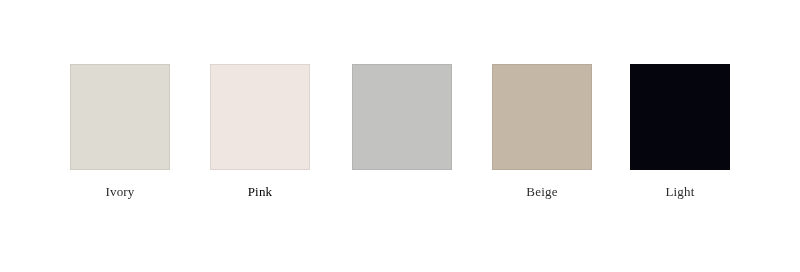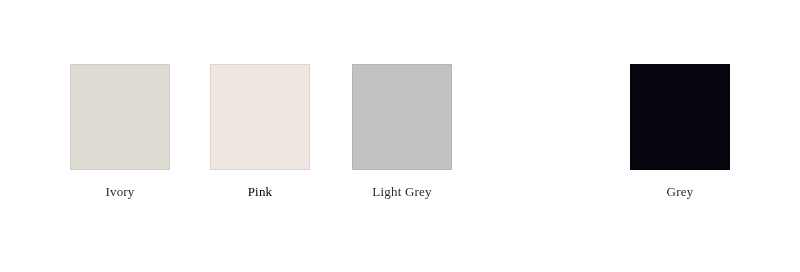"Light Grey" span.swatch-label { html: <span>Light Grey</span> -> none }
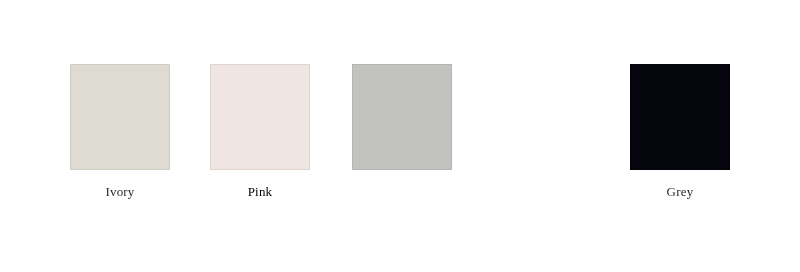"Beige" div.swatch-cell { html: none -> <div> <div></div> <span>Beige</span> </div> }
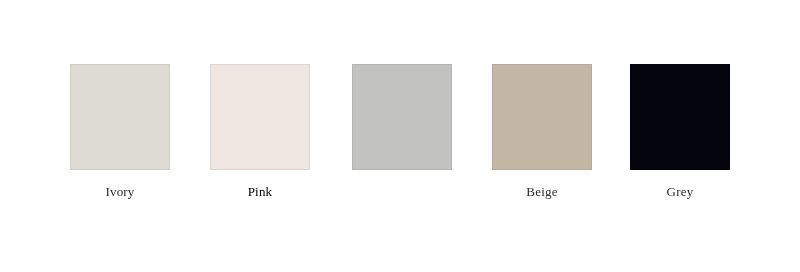"Grey" span.swatch-label { text: Grey -> Light }
